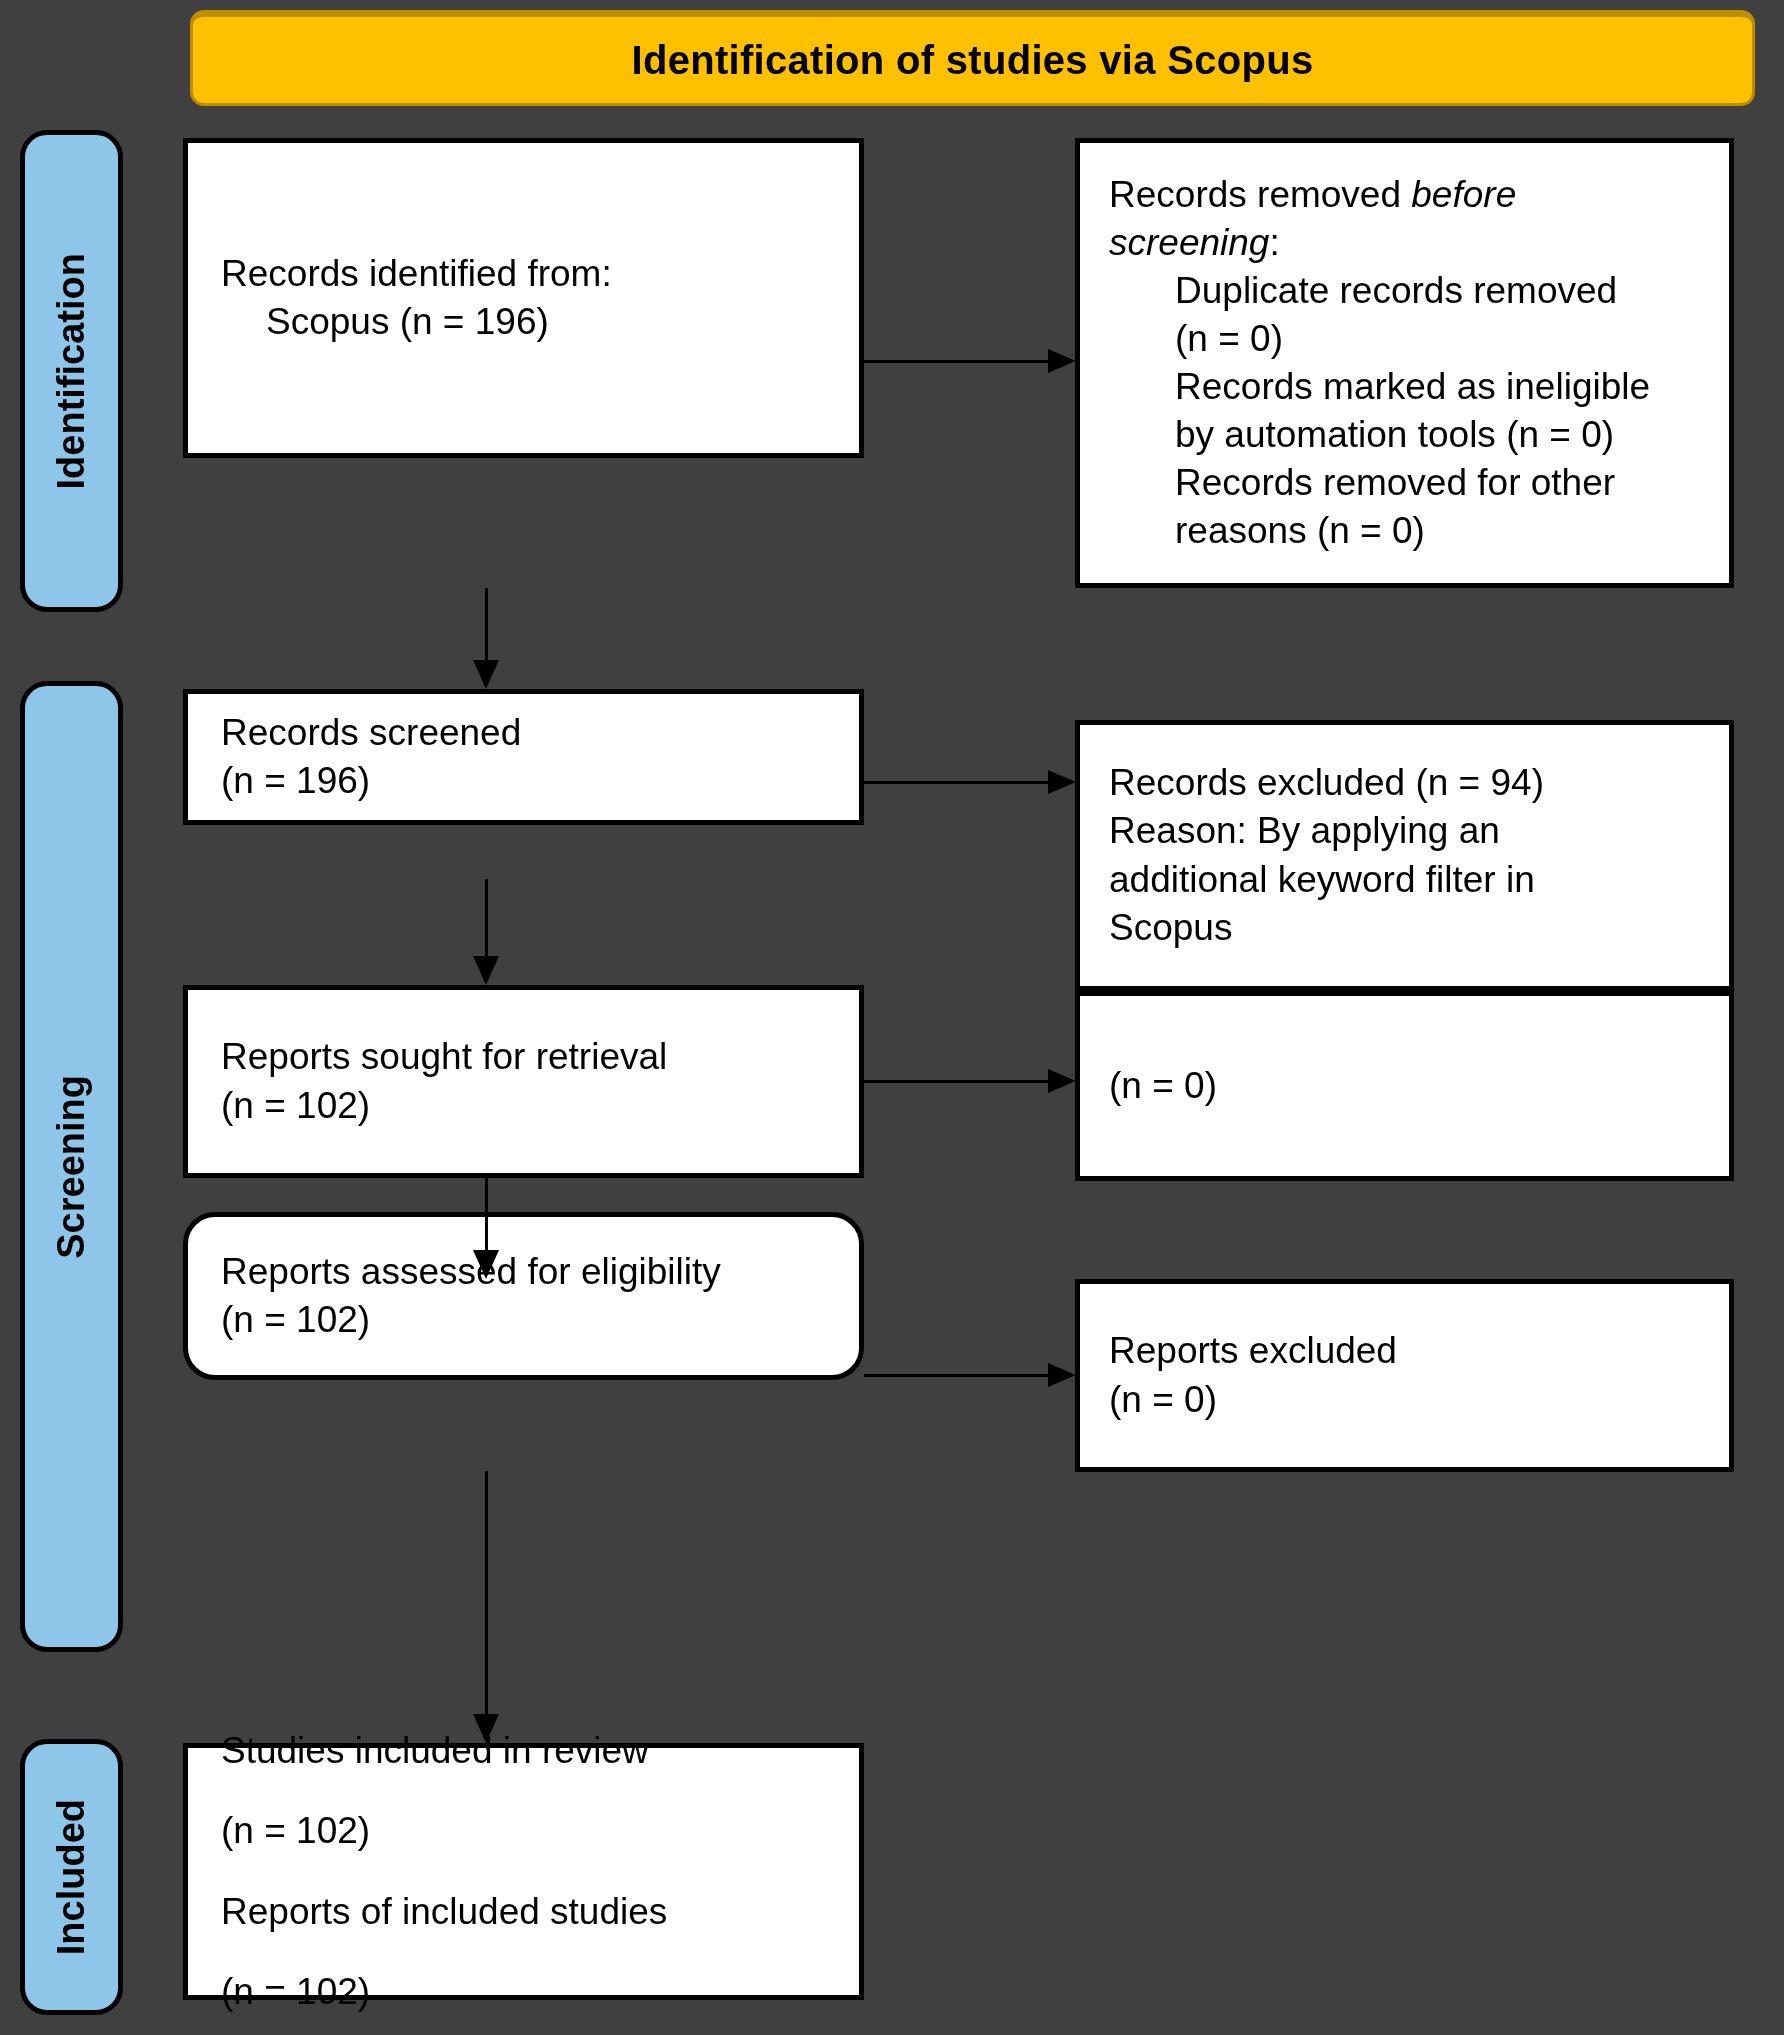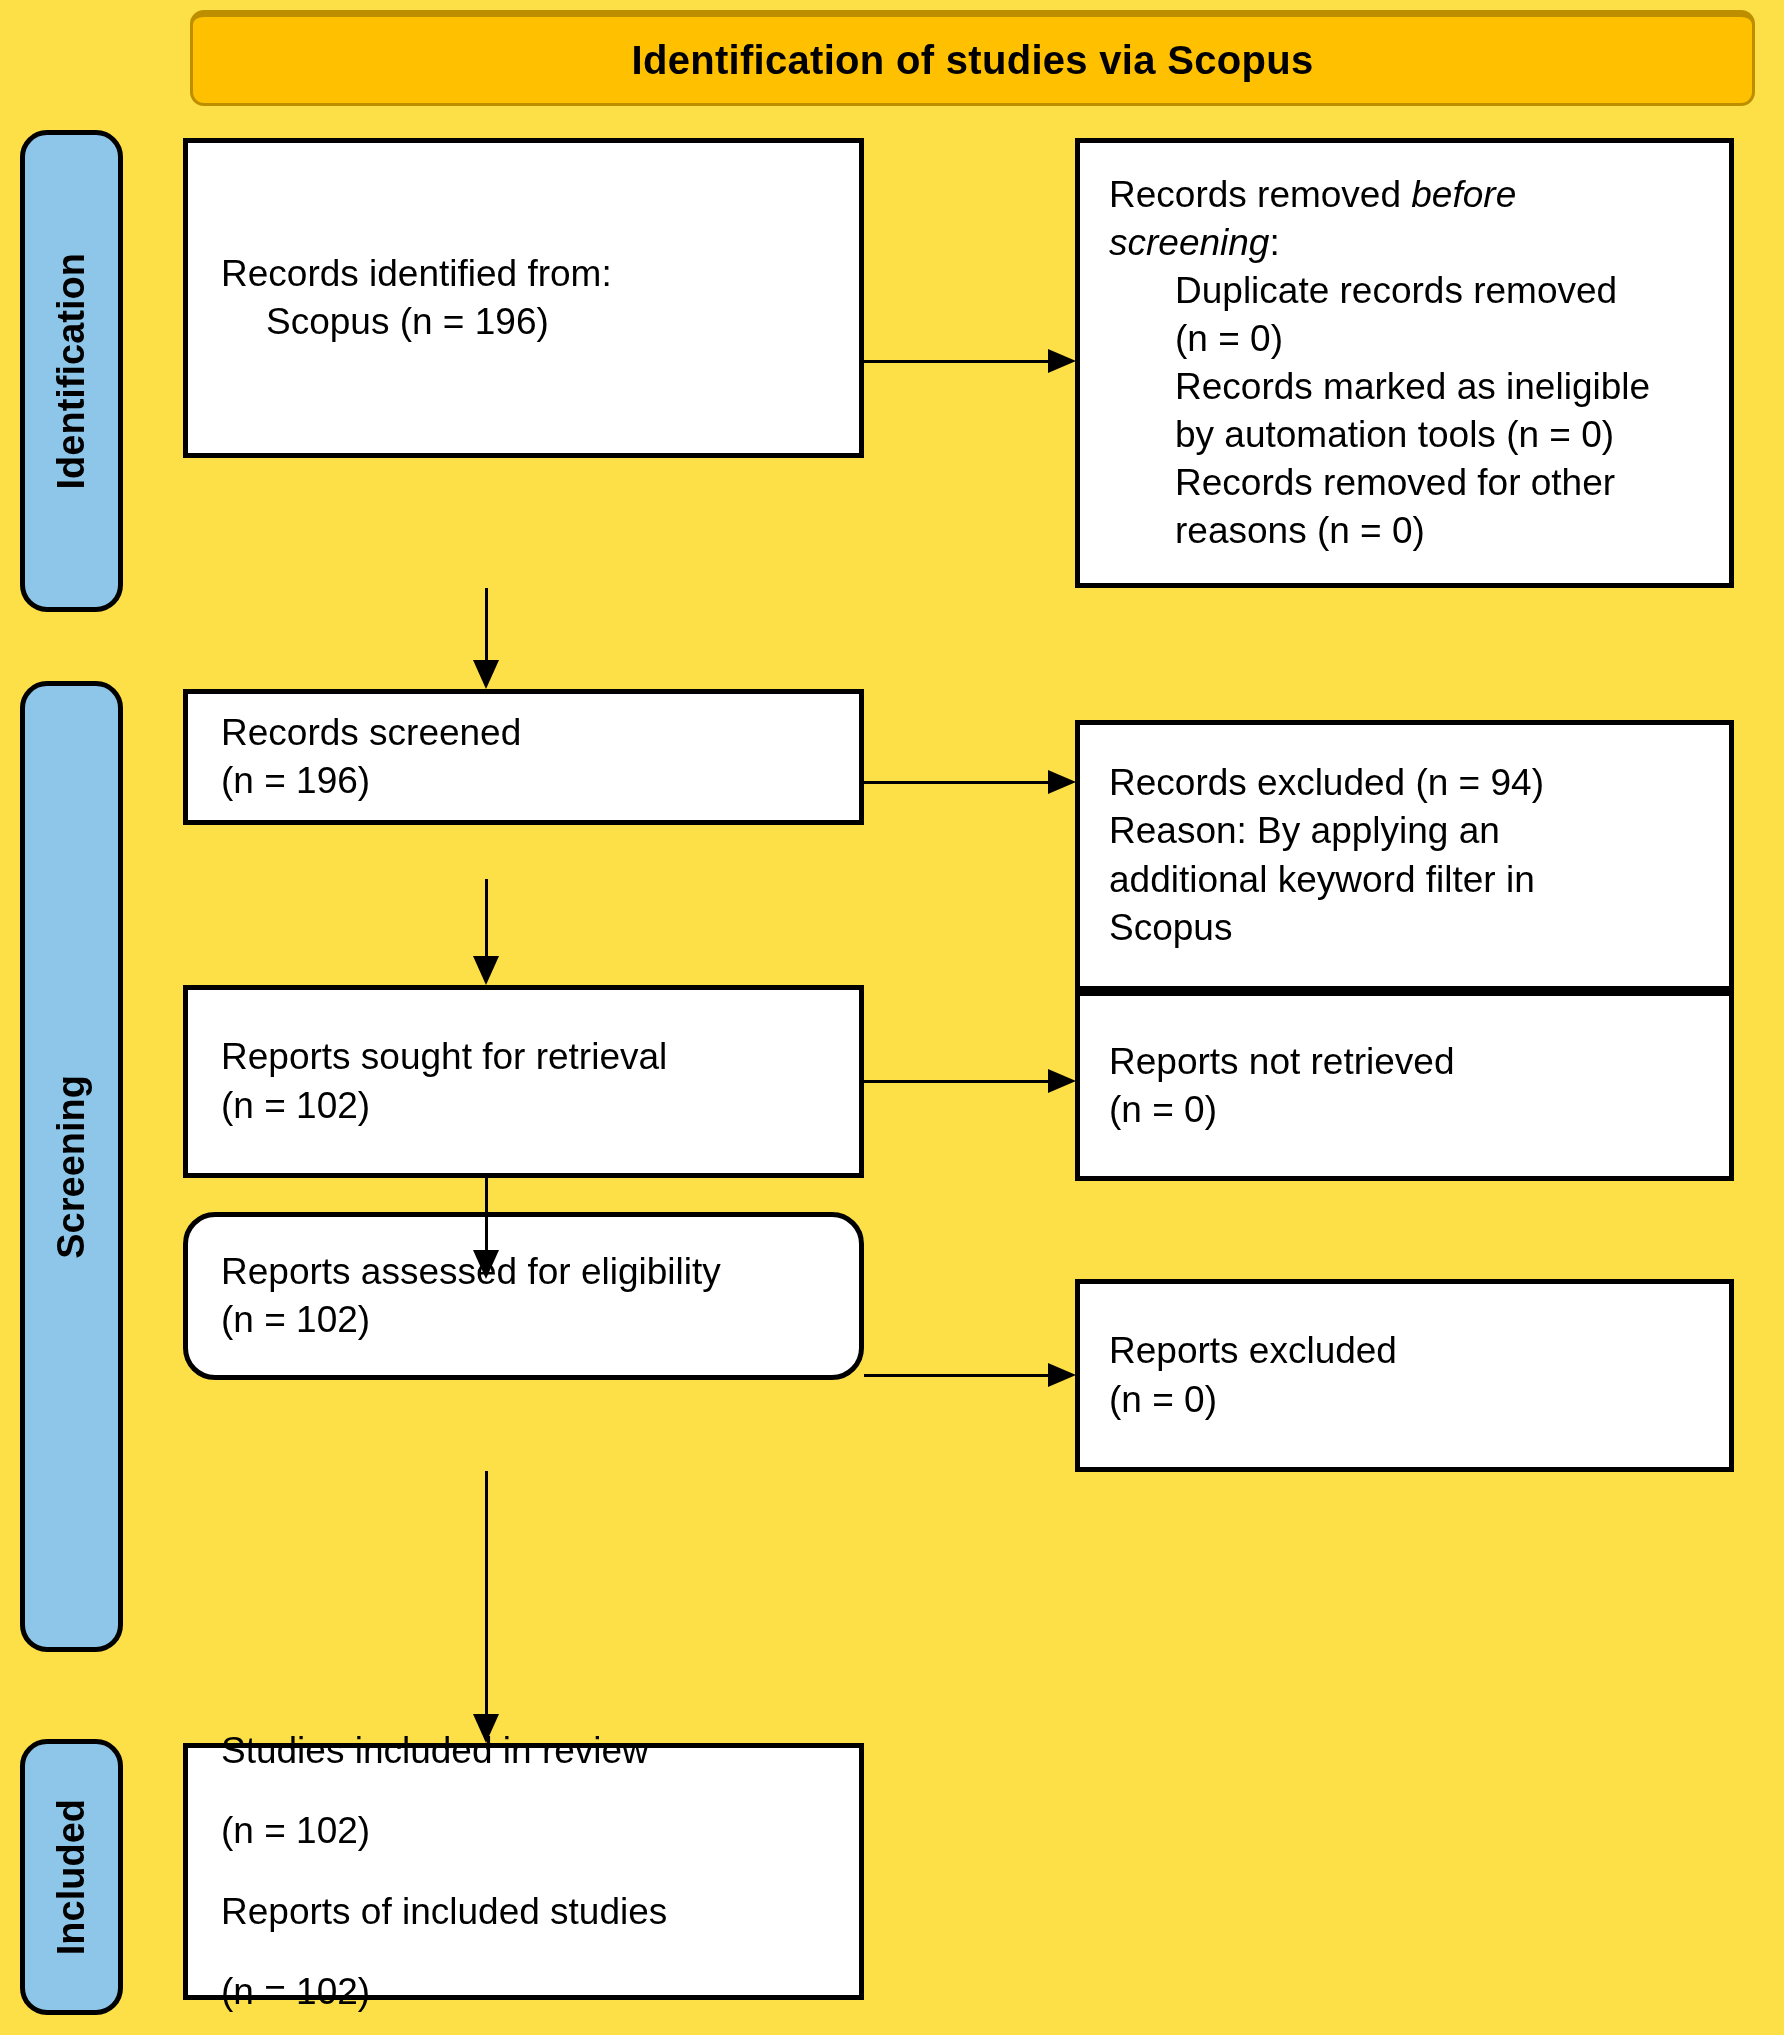"Identification of studies via Scopus" .canvas { background: #fde047 -> #404040 }
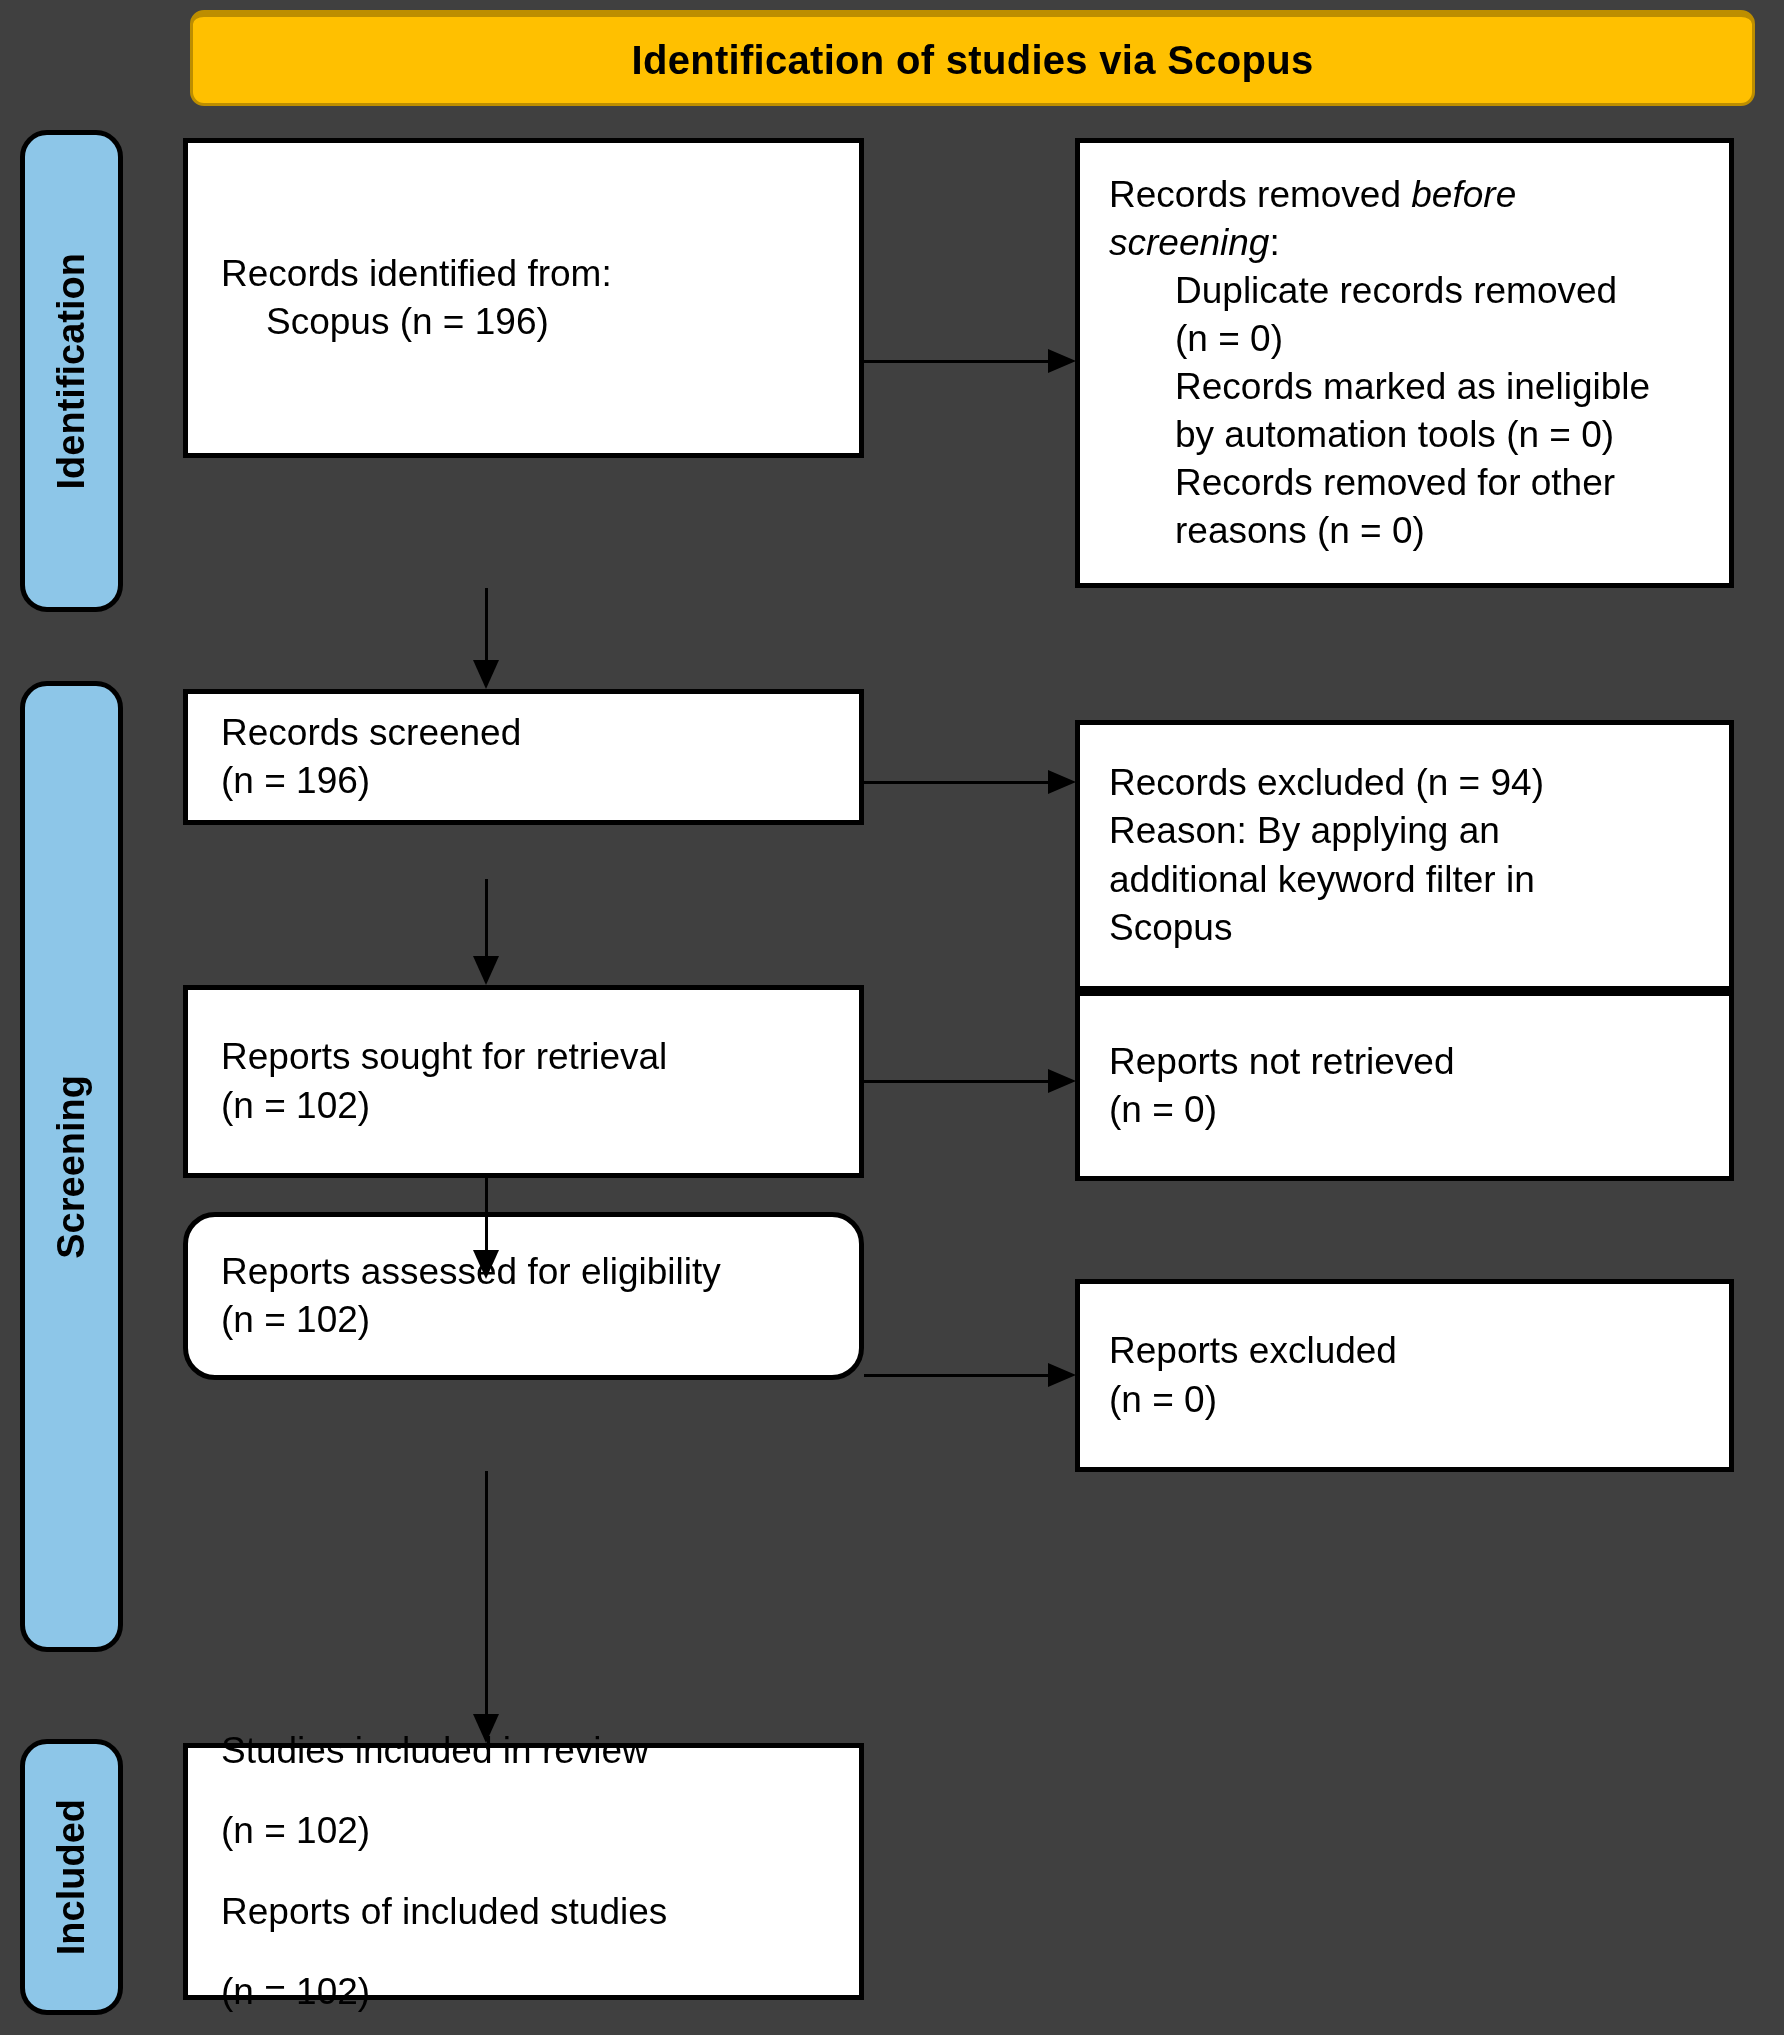"Reports not retrieved" p { html: <p>Reports not retrieved</p> -> none }
